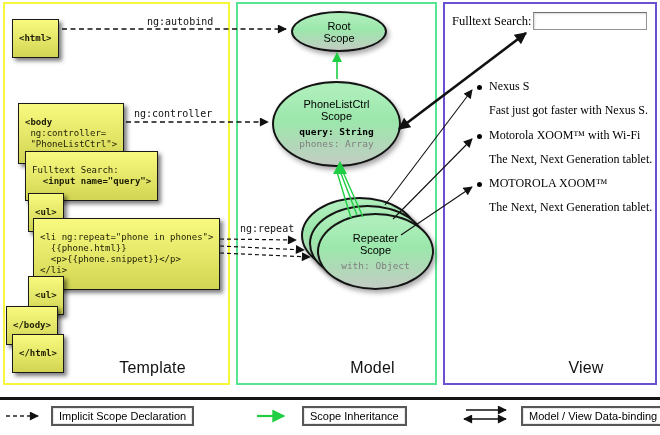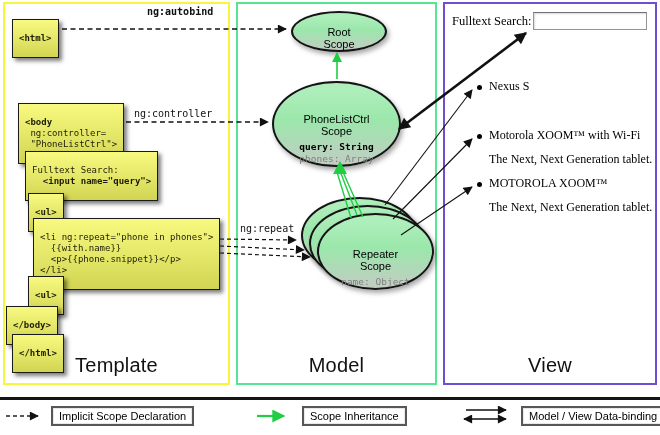"ng:autobind" div.arrow-label { font-weight: bold -> none; top: 6px -> 16px }
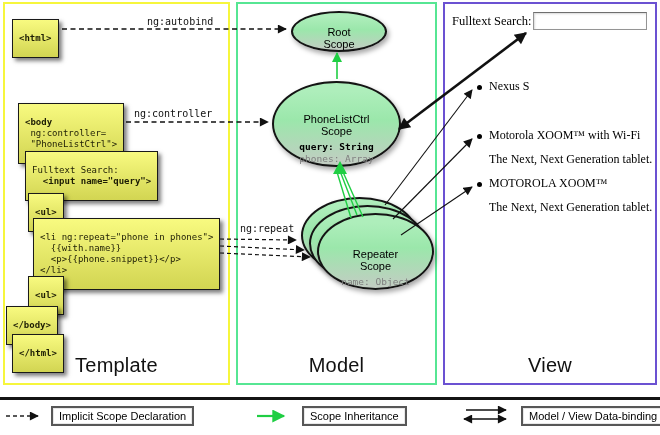"Root" .scope { justify-content: flex-end -> center }
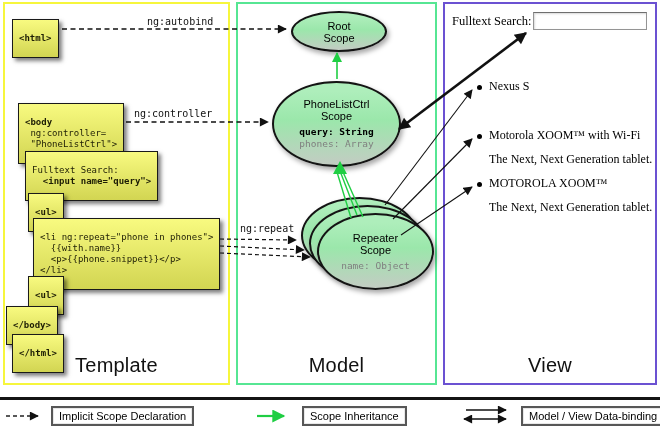"Fast just got faster with" div.view-text { html: none -> <div>Fast just got faster with Nexus S.</div> }
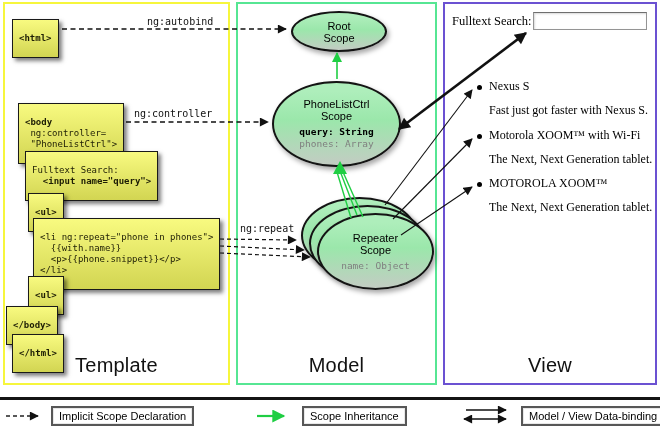"{{with.name}}" div { text: with.name -> phone.html }
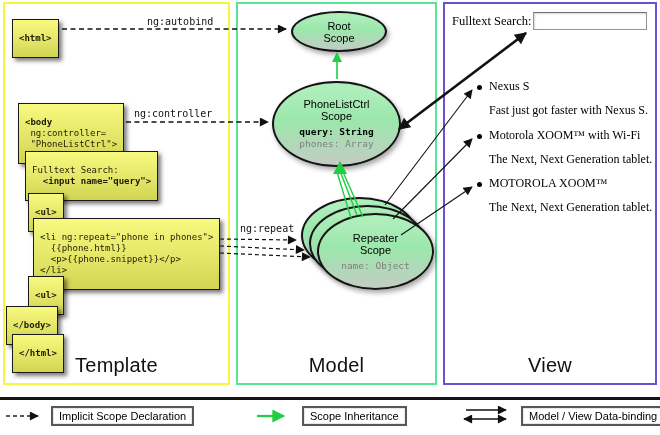"name: Object" div.prop { text: name -> with }
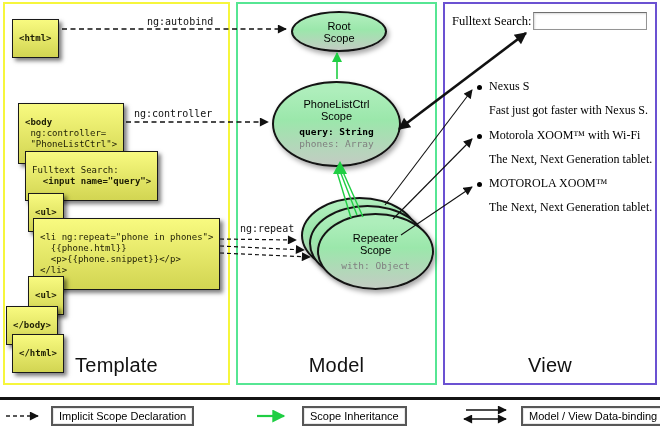"Template" .col-label { font-size: 20px -> 16px; padding-left: none -> 36px }
